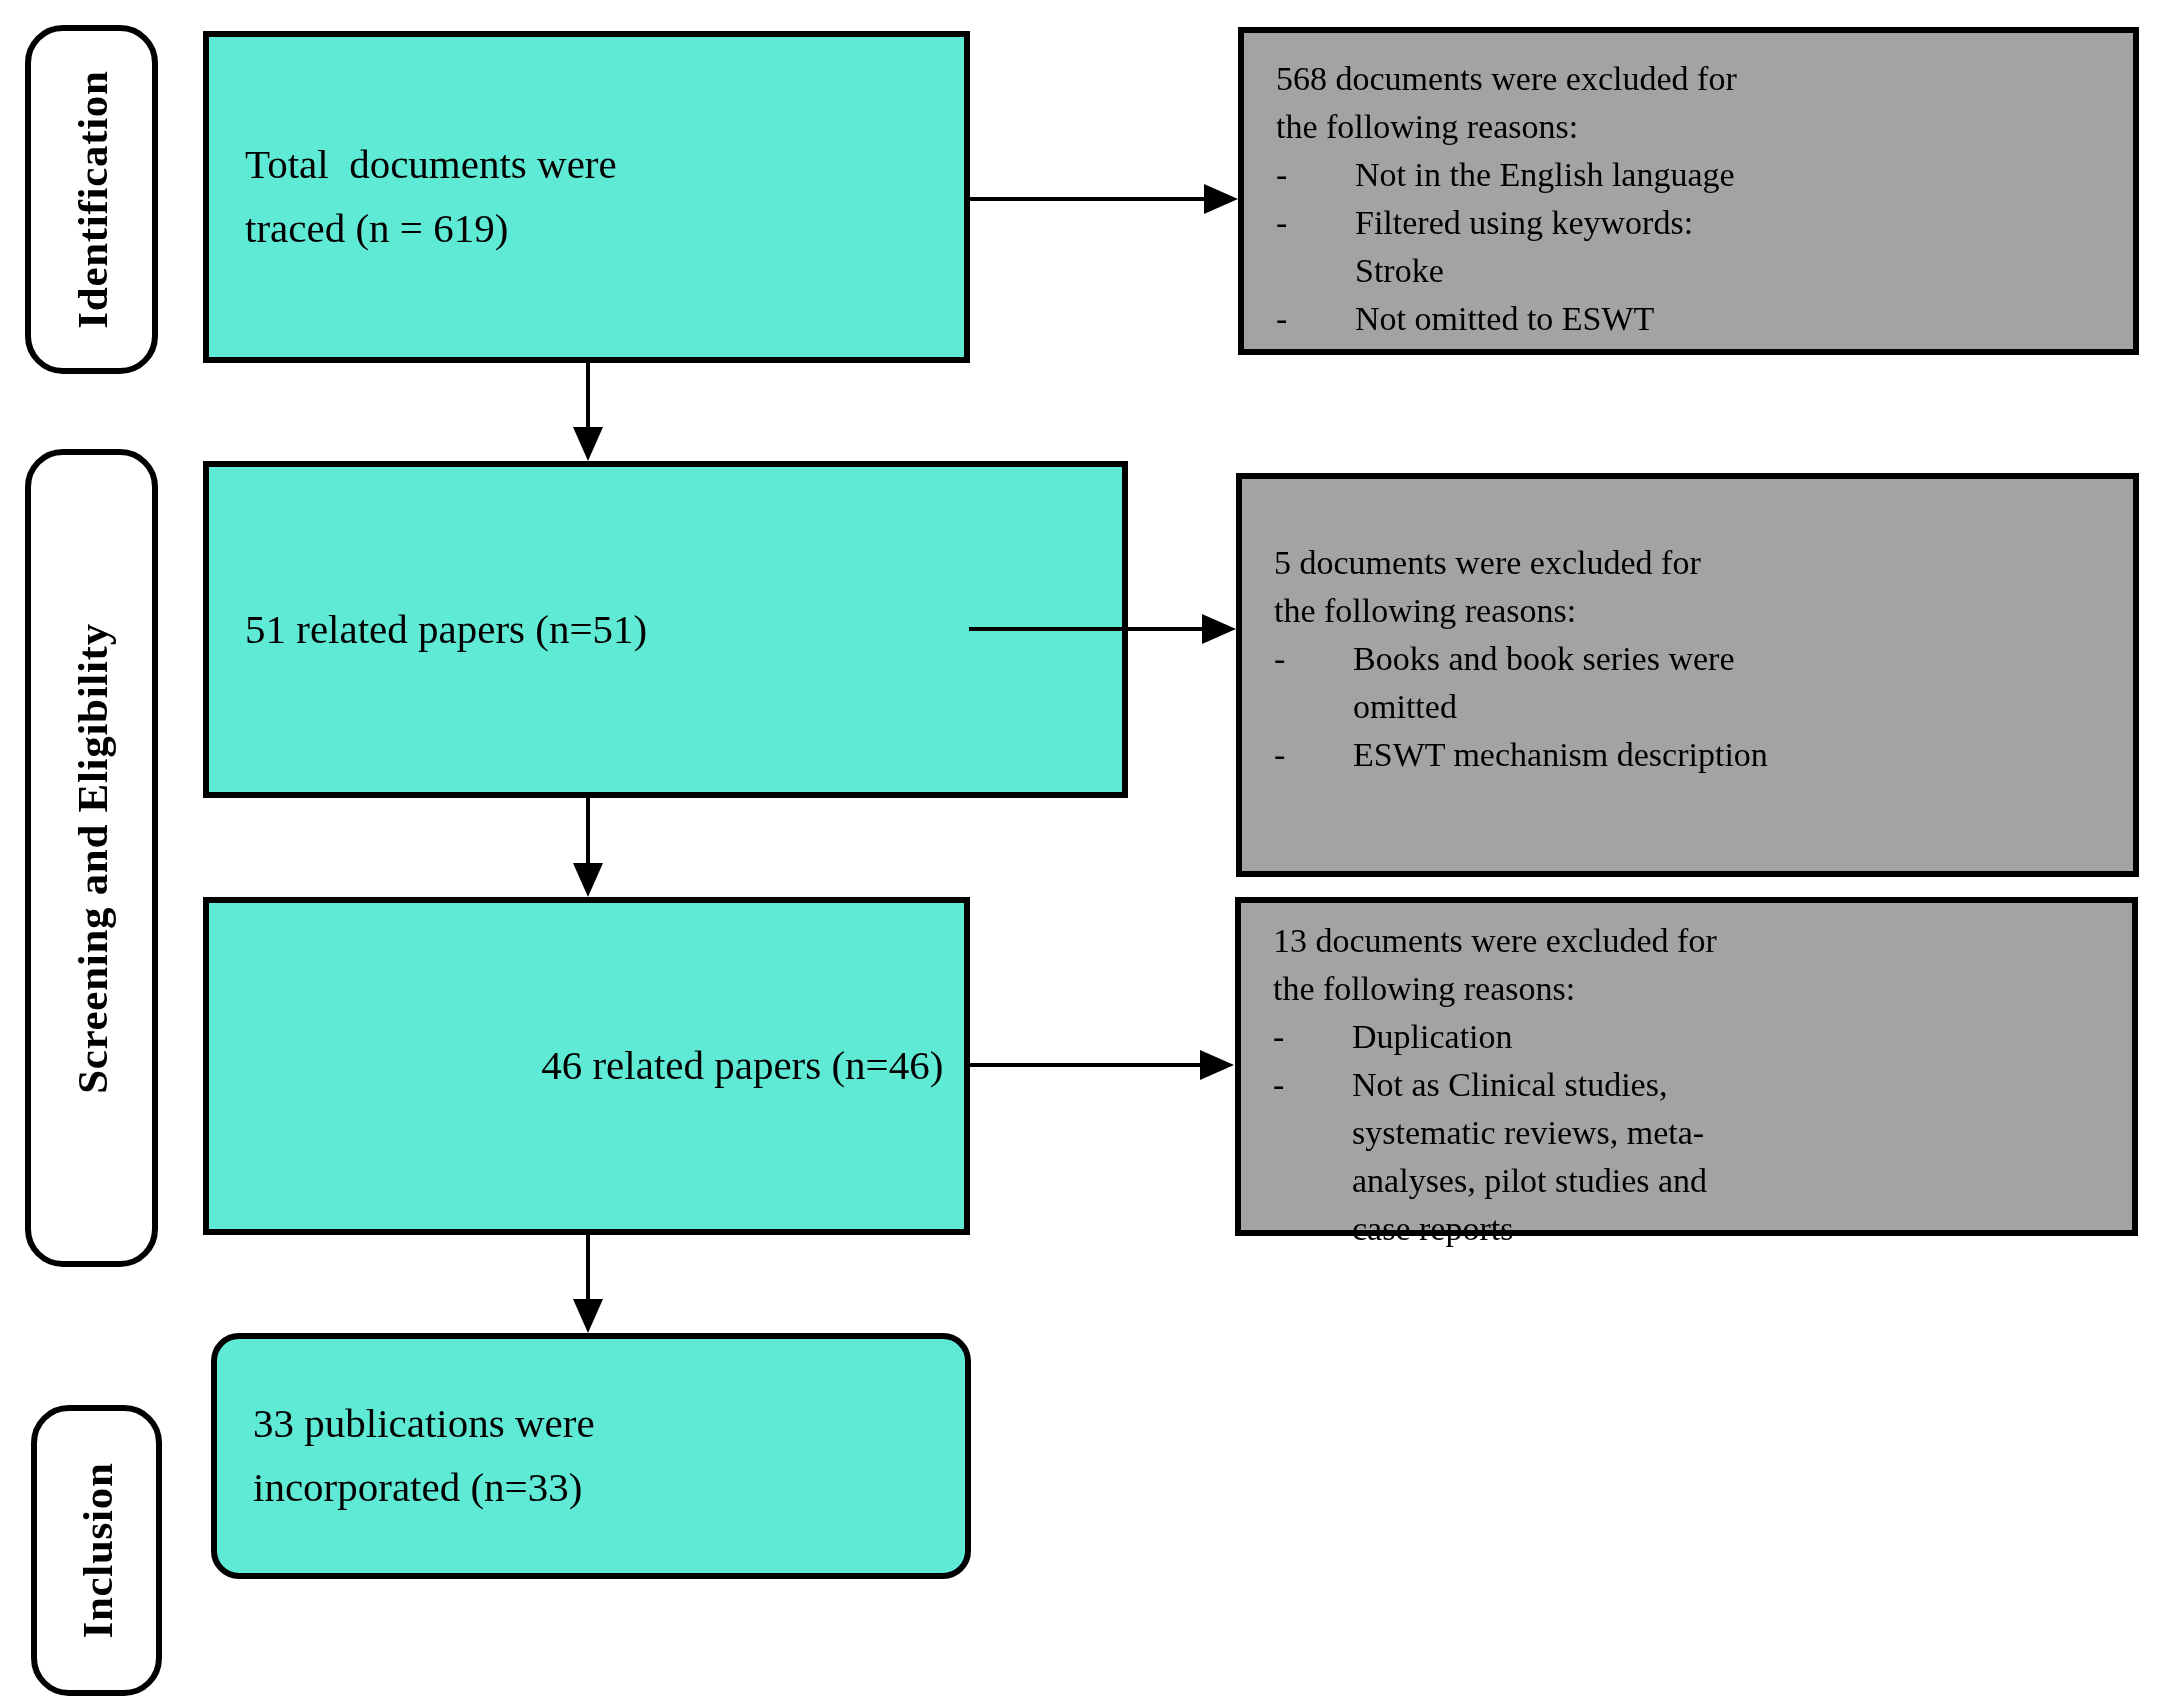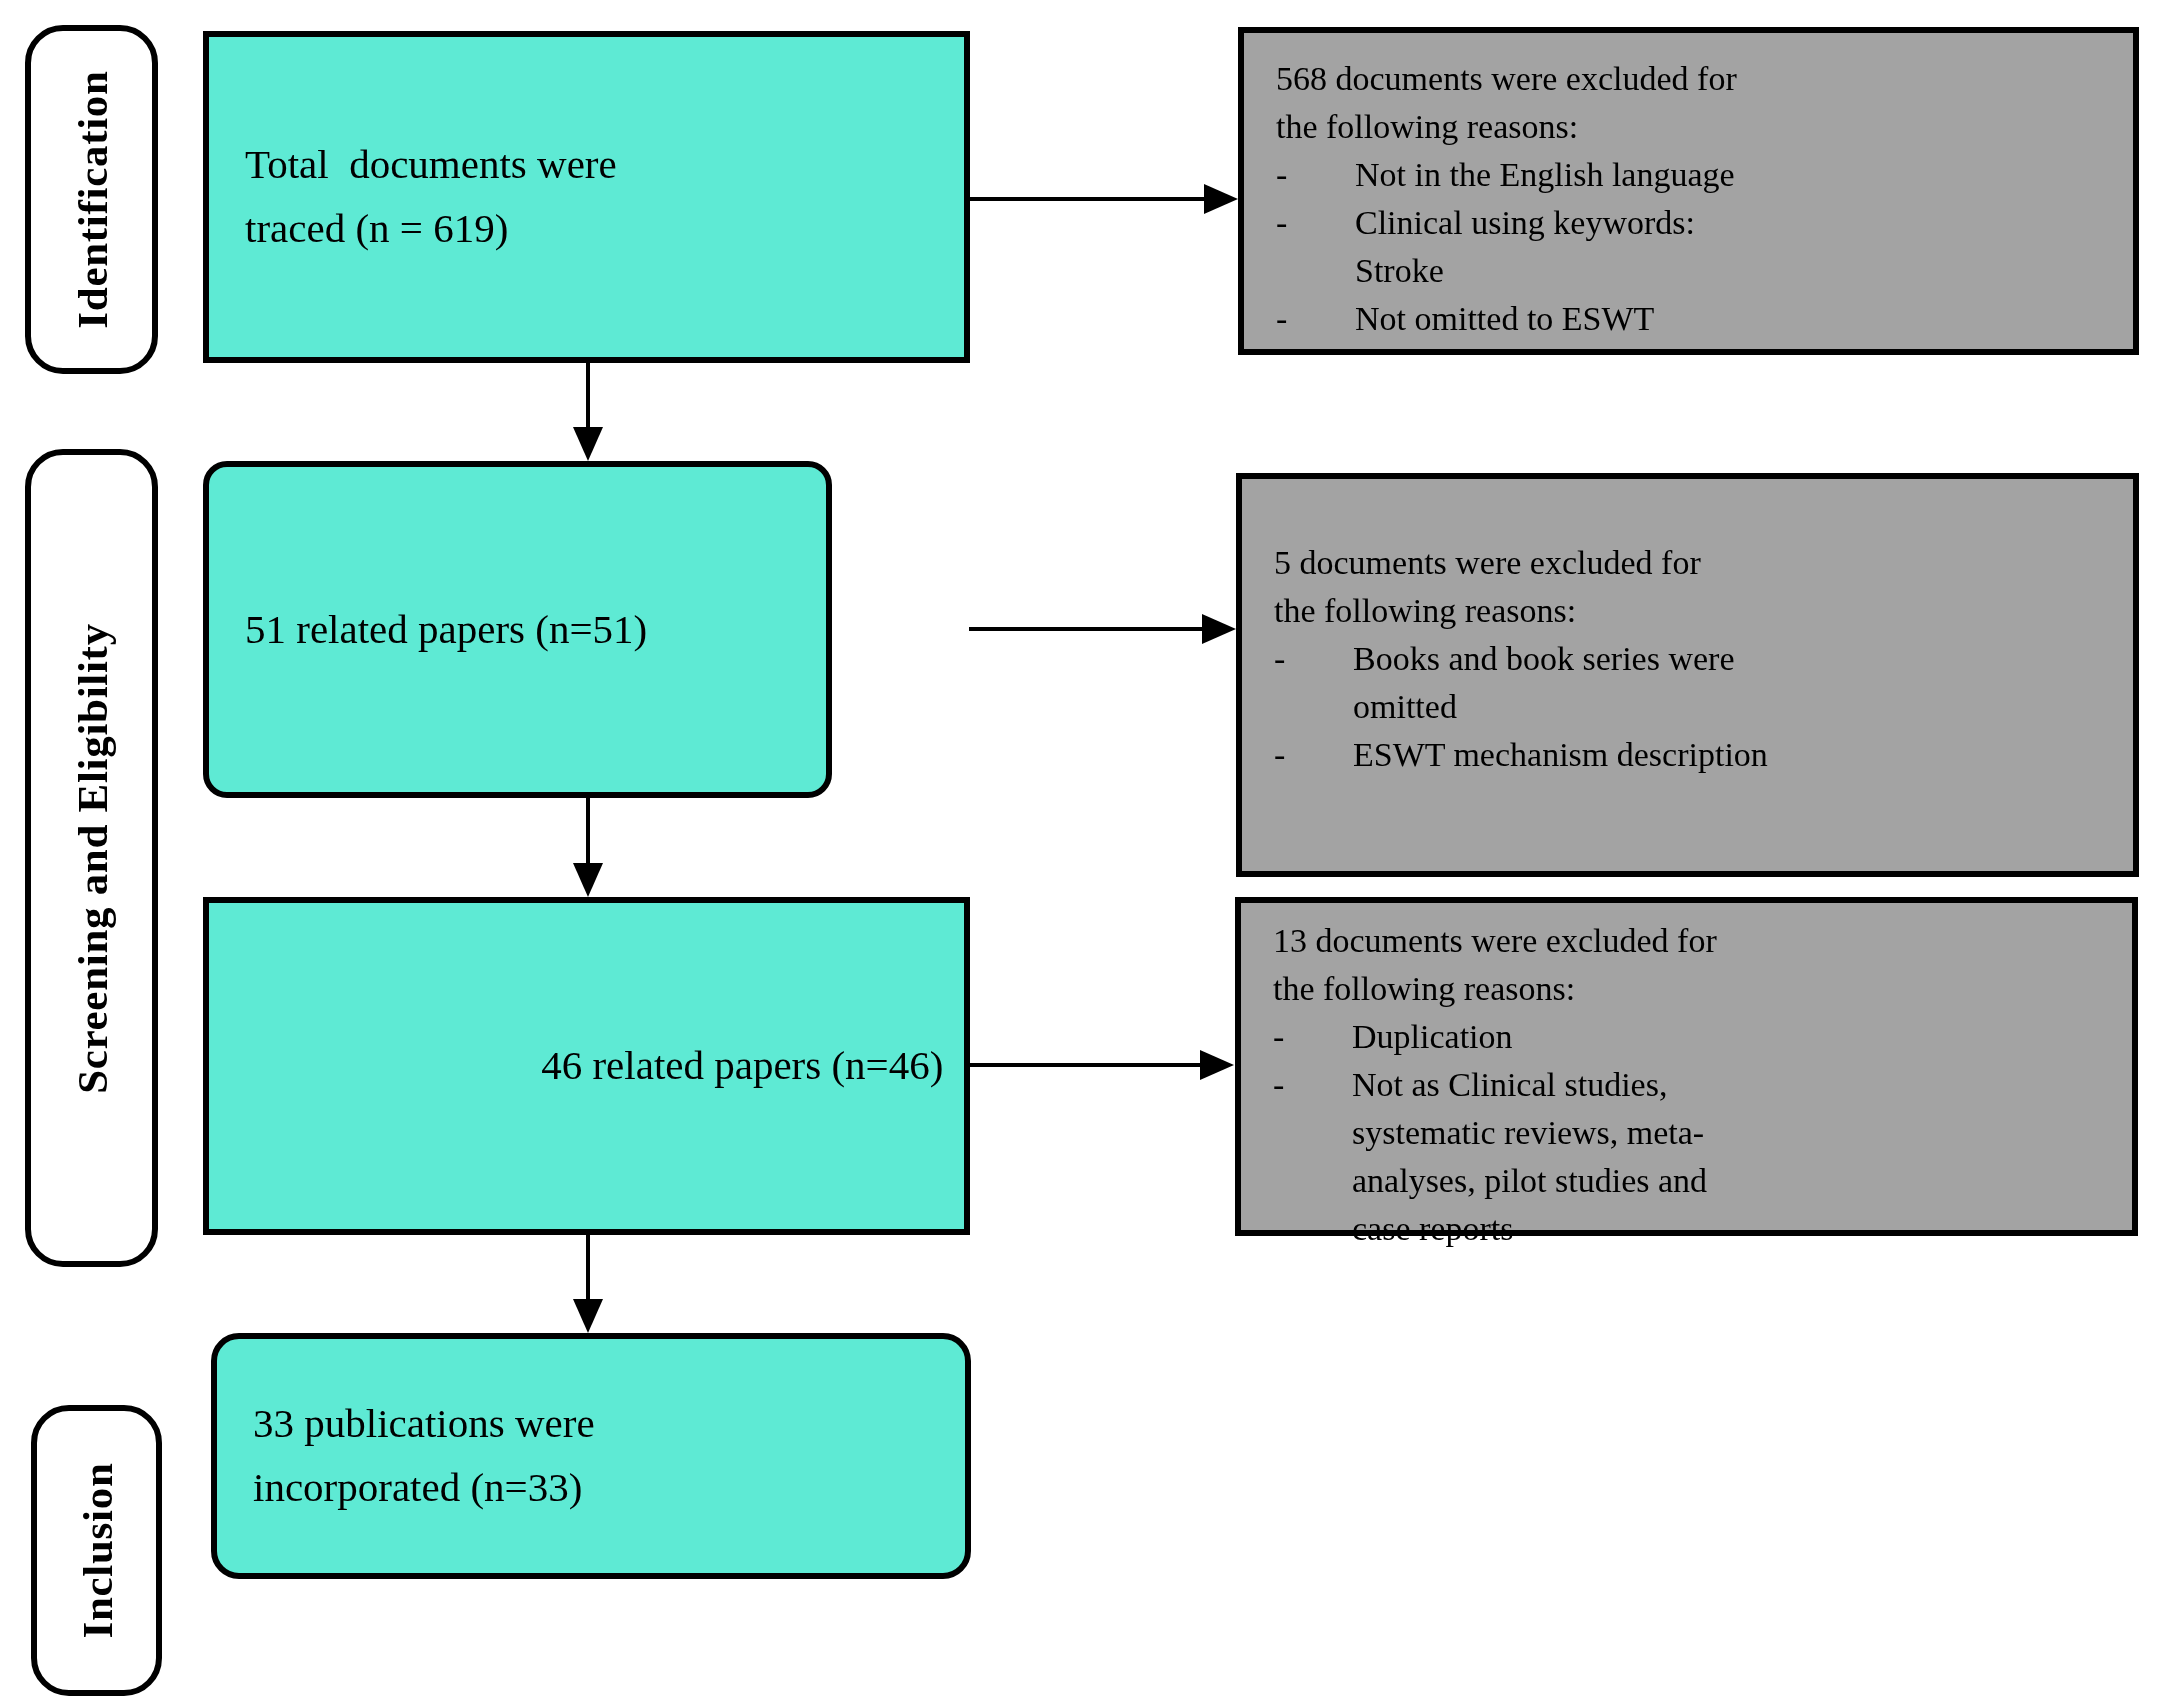"Clinical using keywords:" span.item-text { text: Clinical -> Filtered }
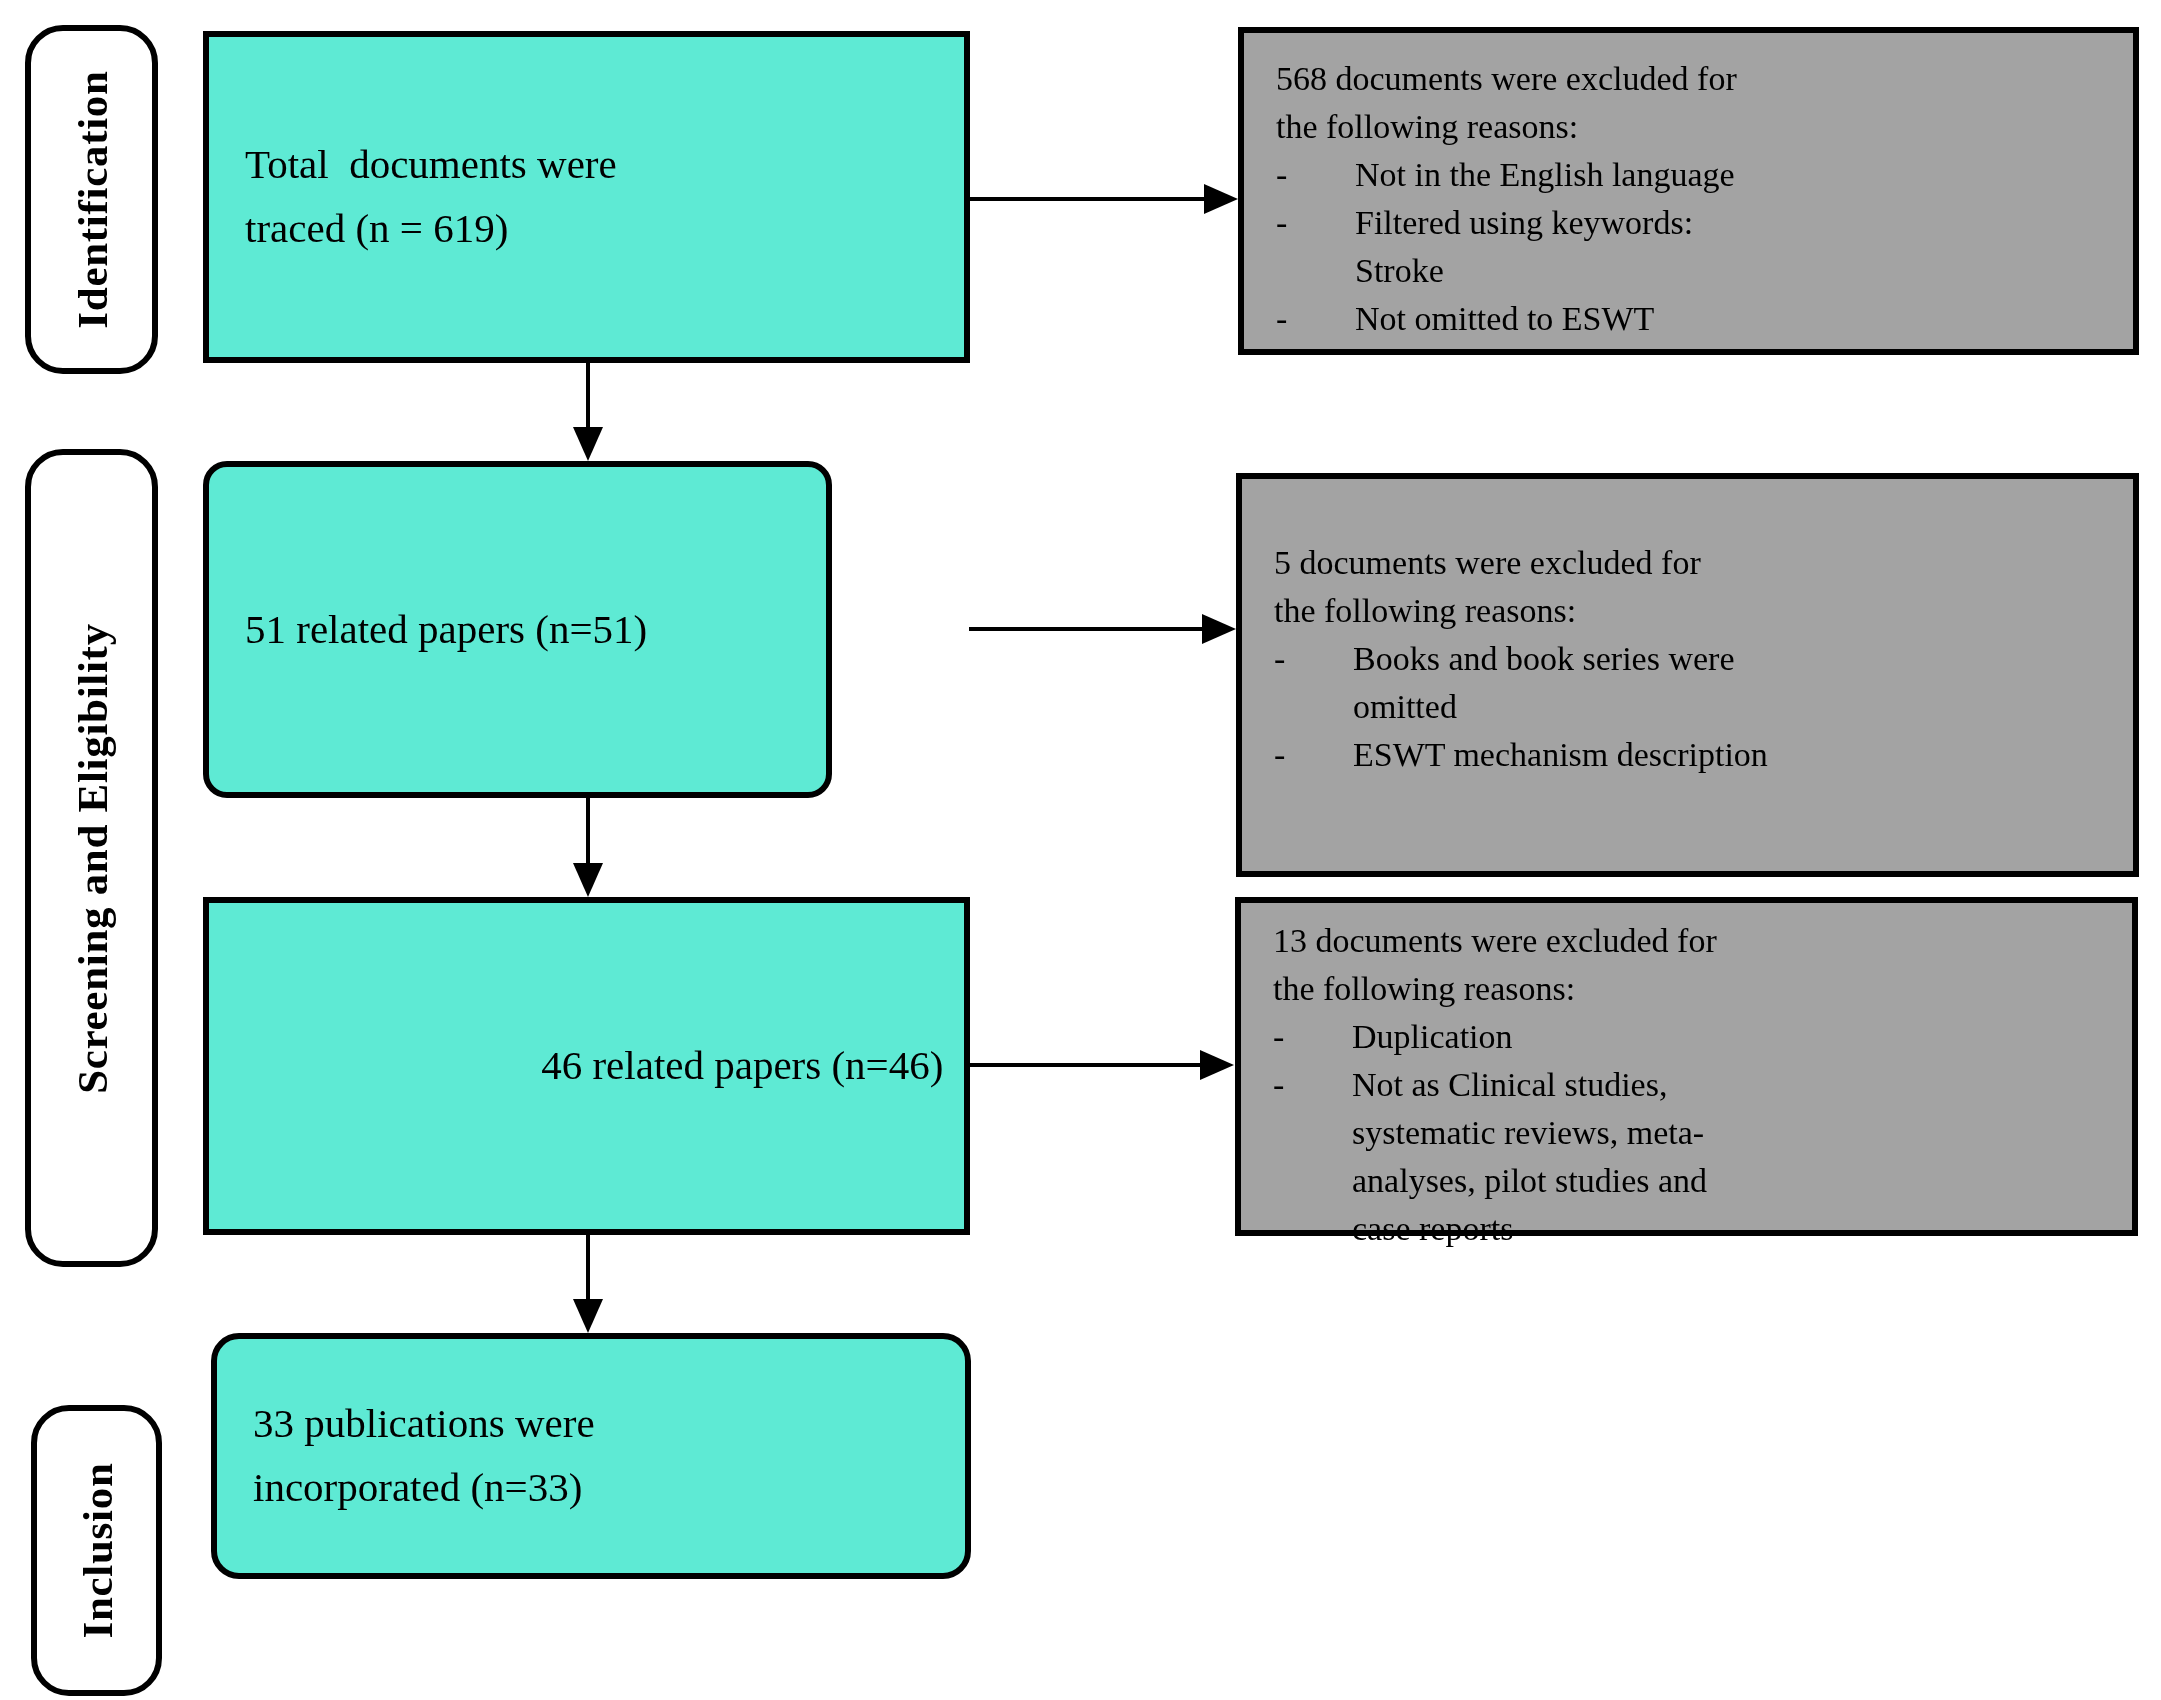"51 related papers (n=51)" .box-2 { border-radius: 24px -> none; width: 629px -> 925px }
